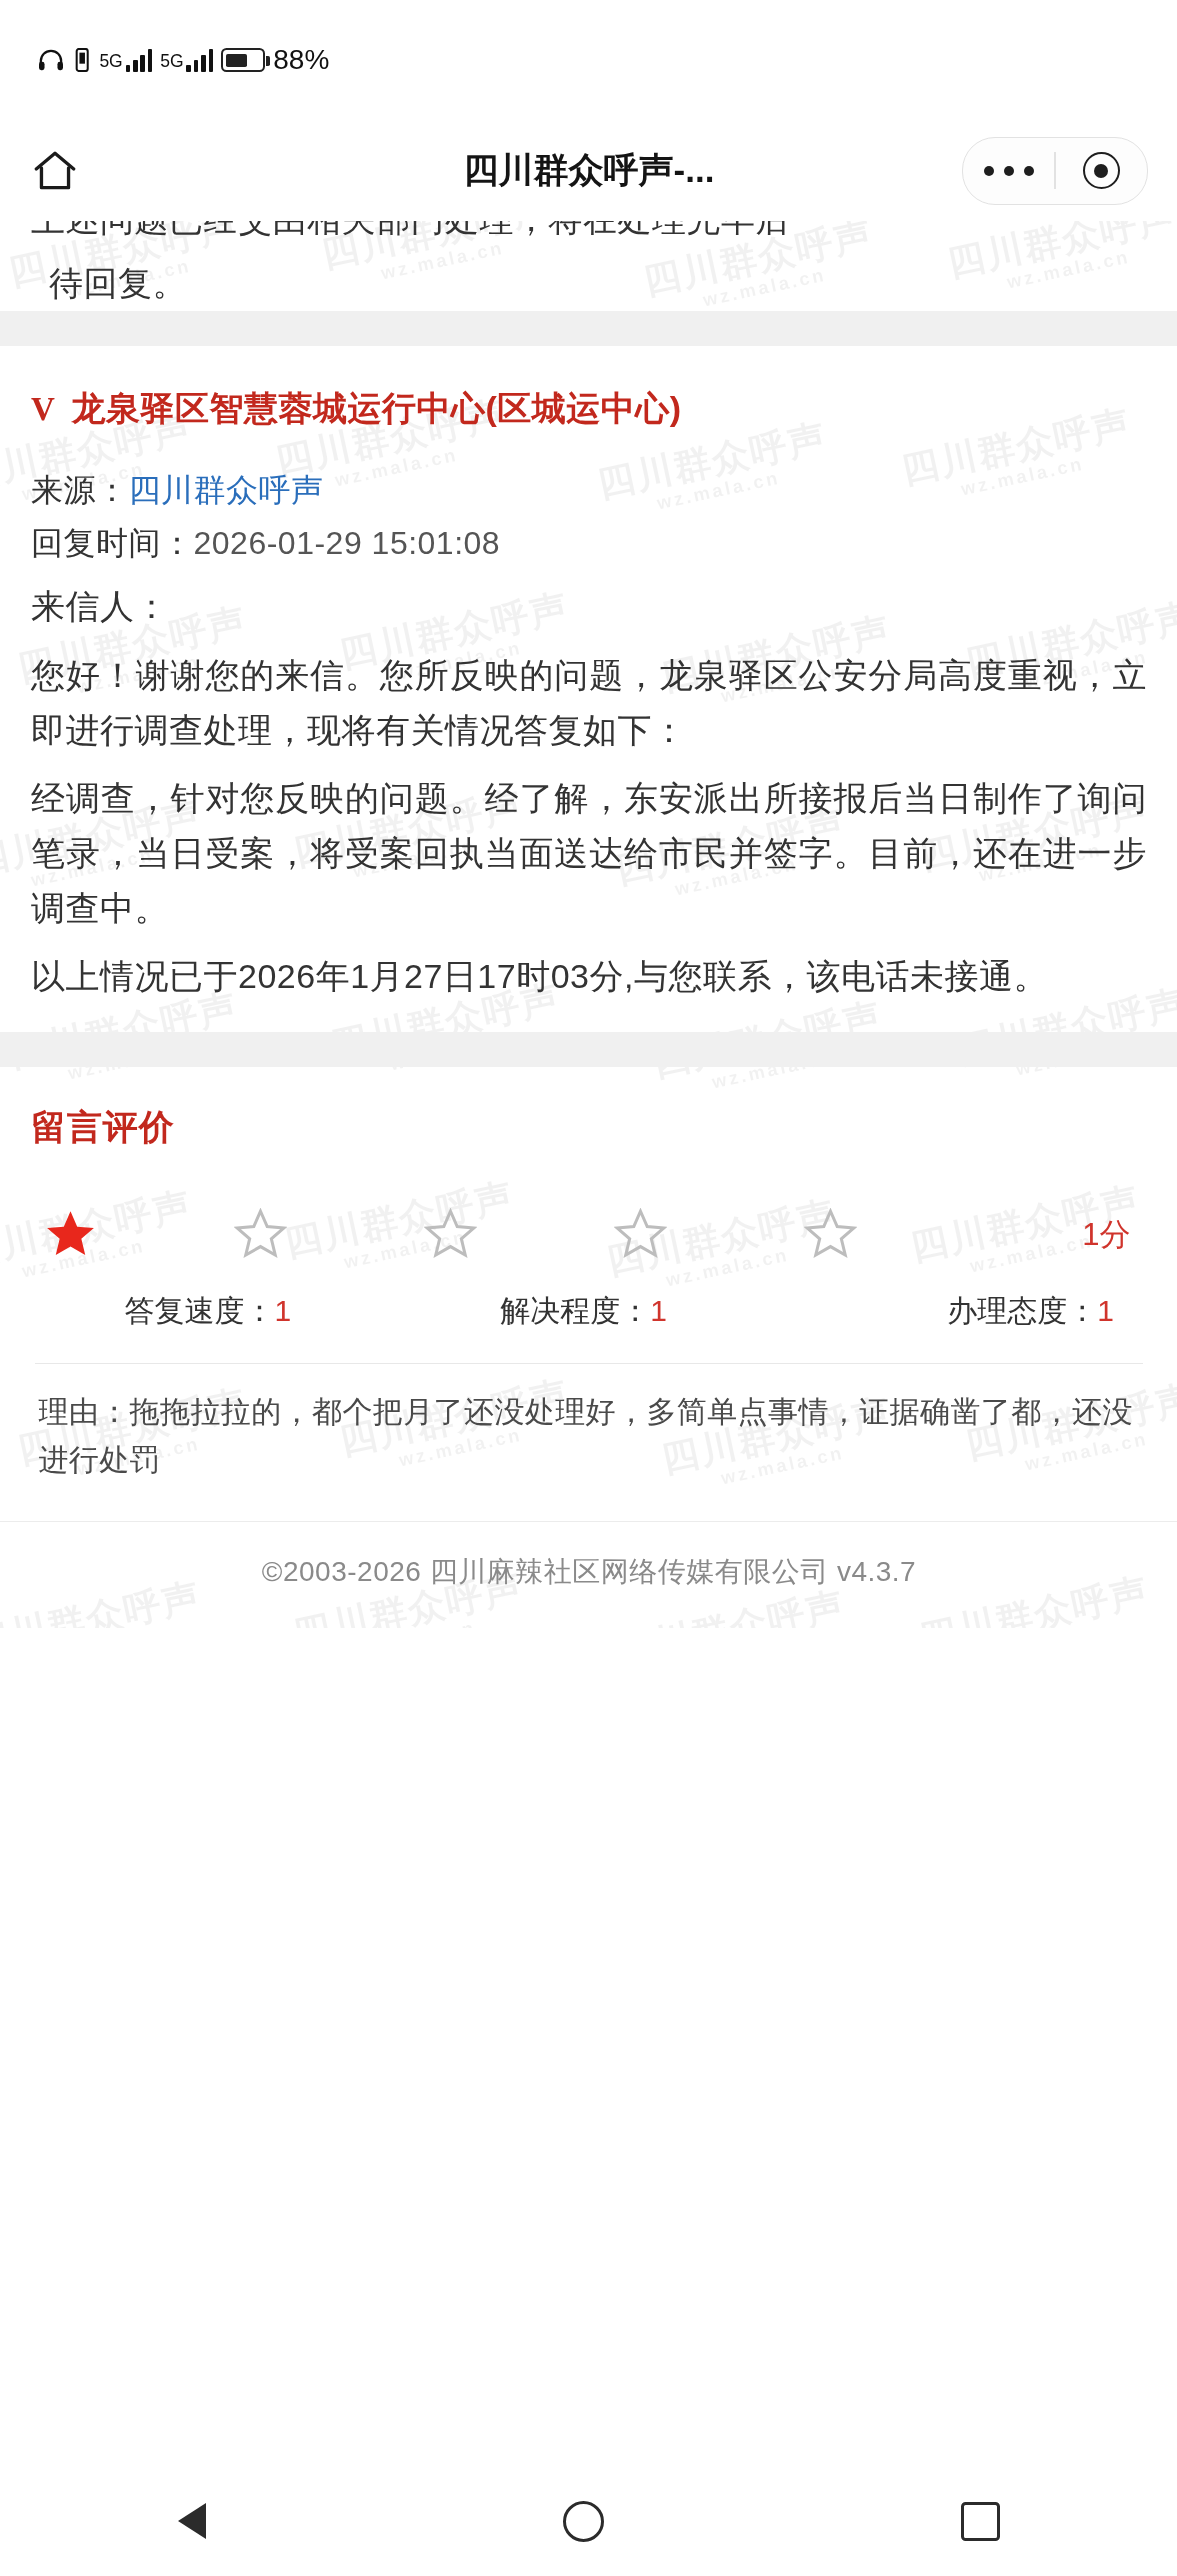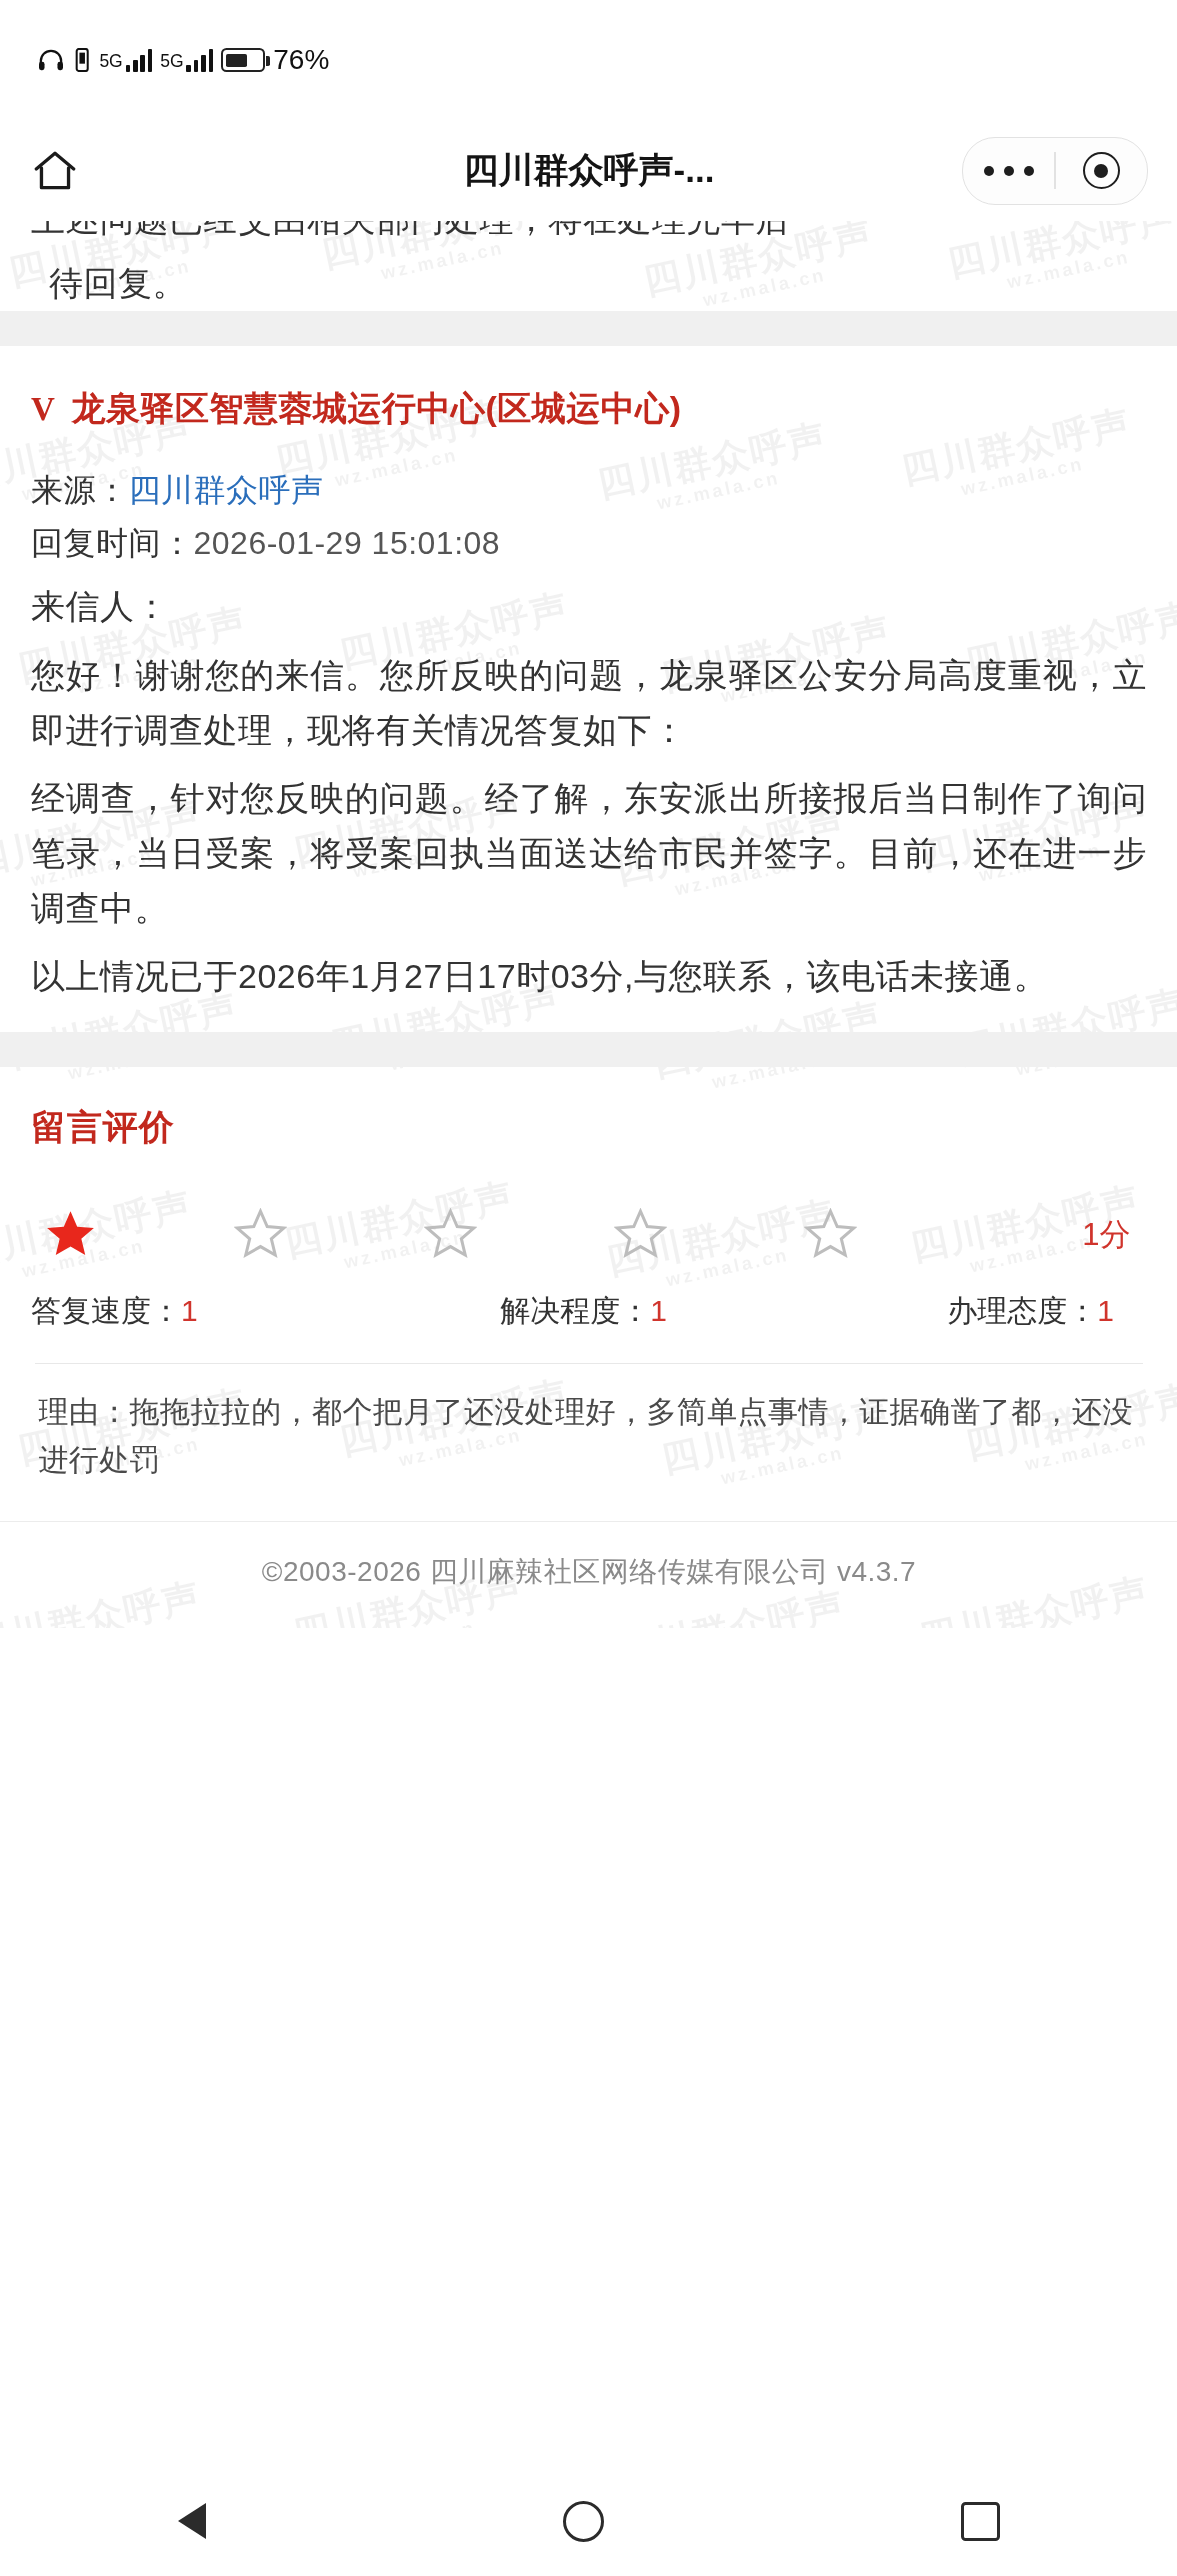"76%" div.battery-pct { text: 76% -> 88% }
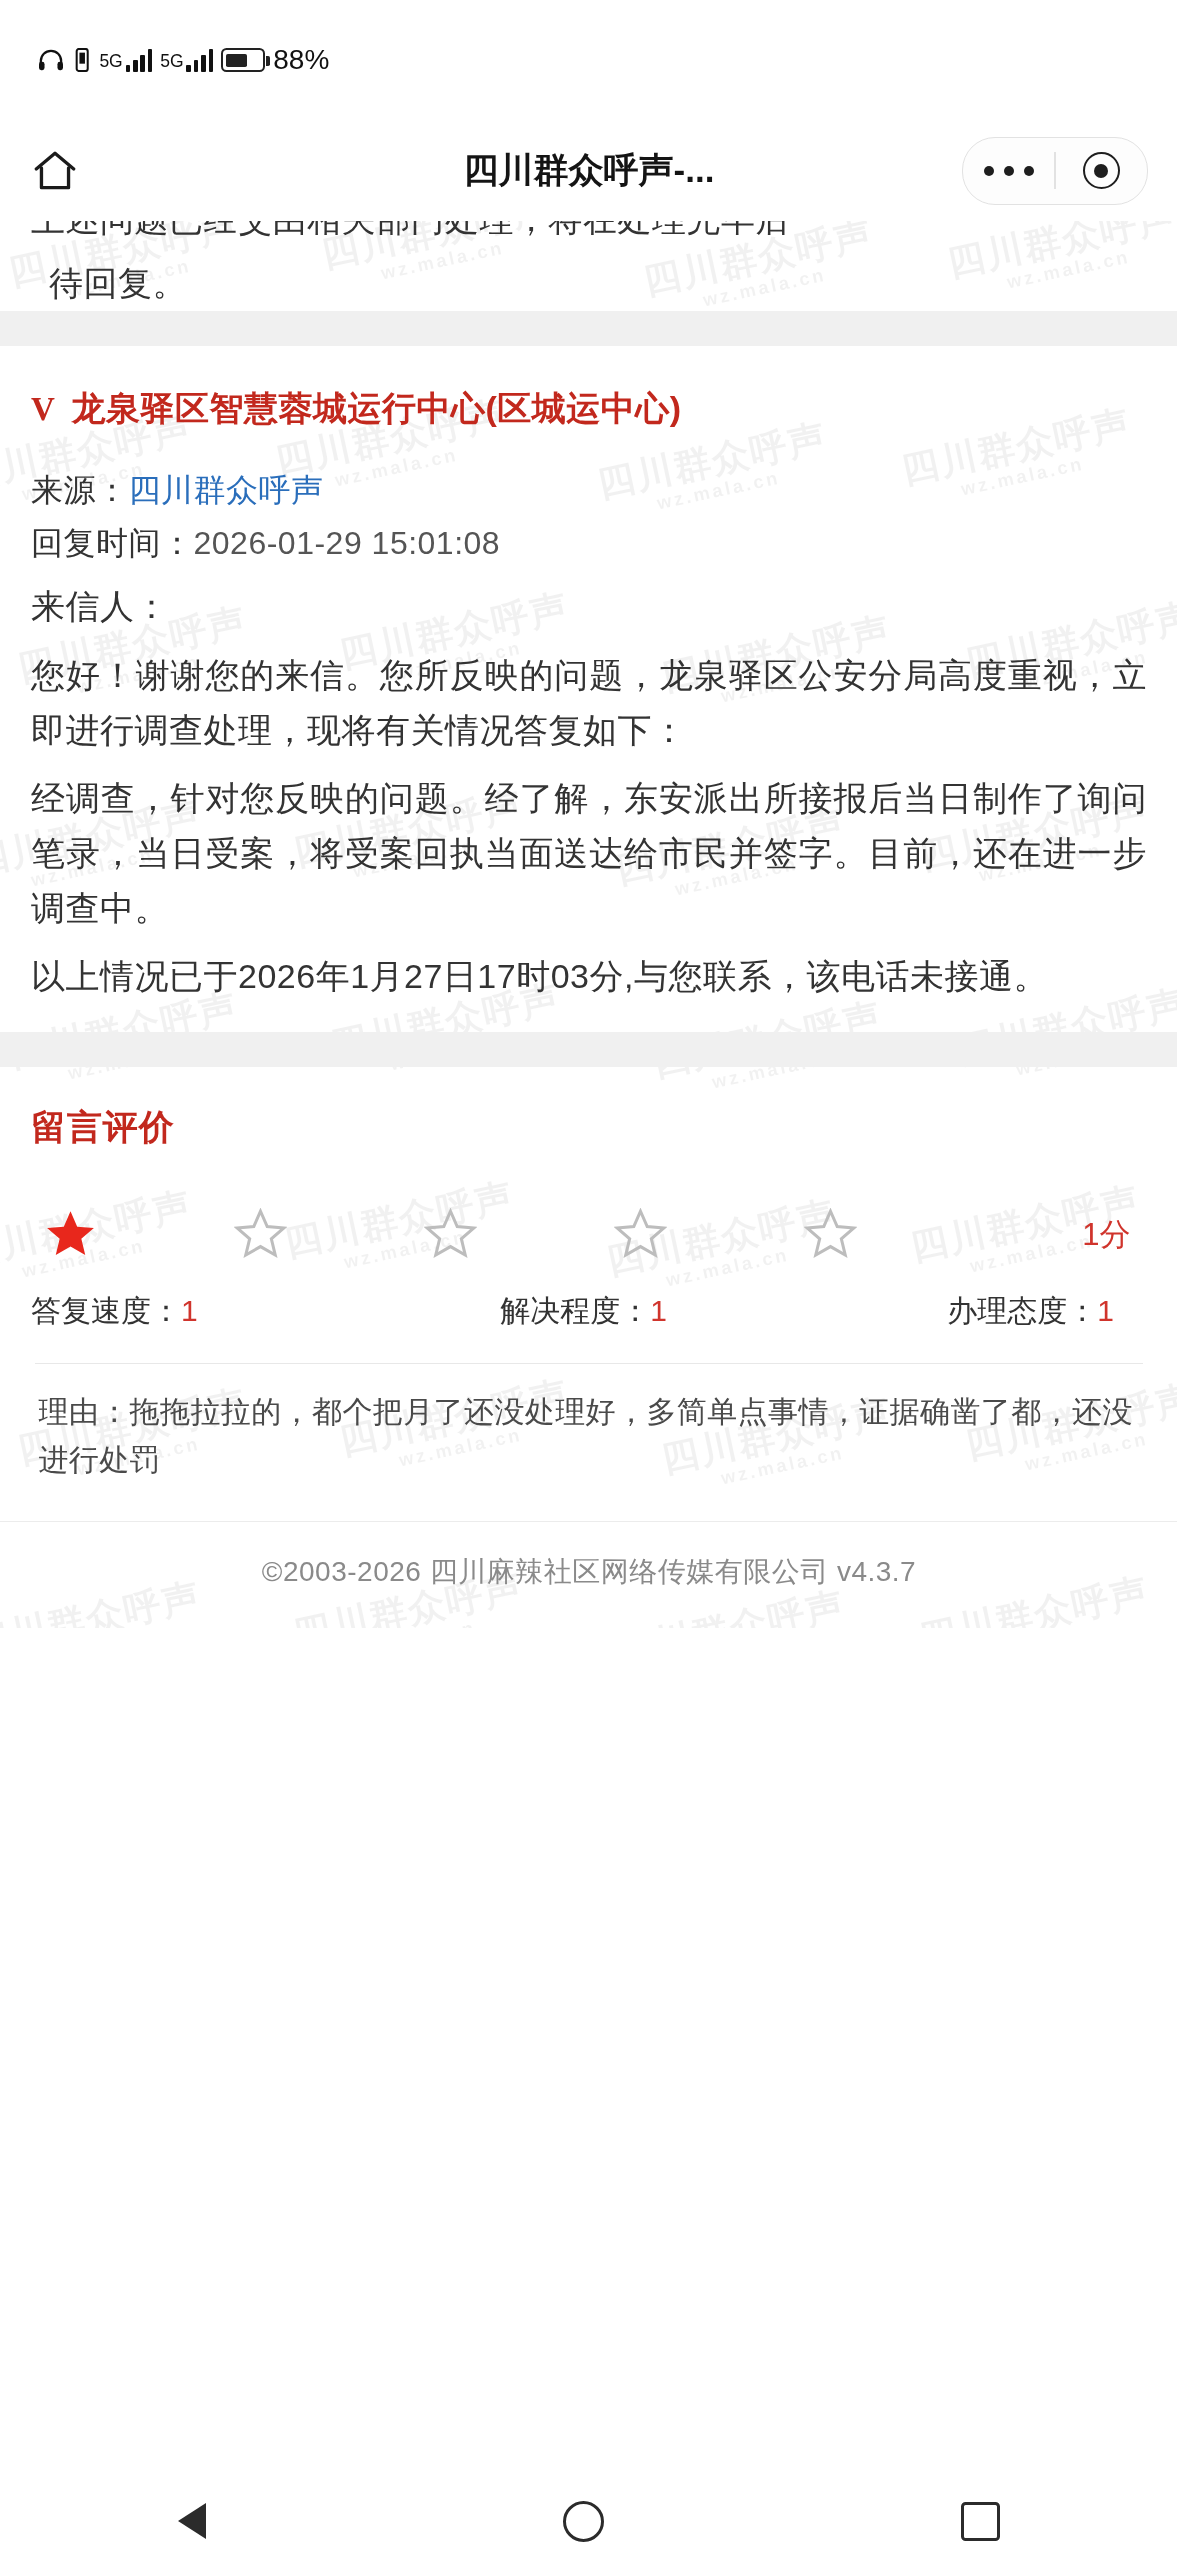"答复速度：1" .subscore { text-align: left -> center }
